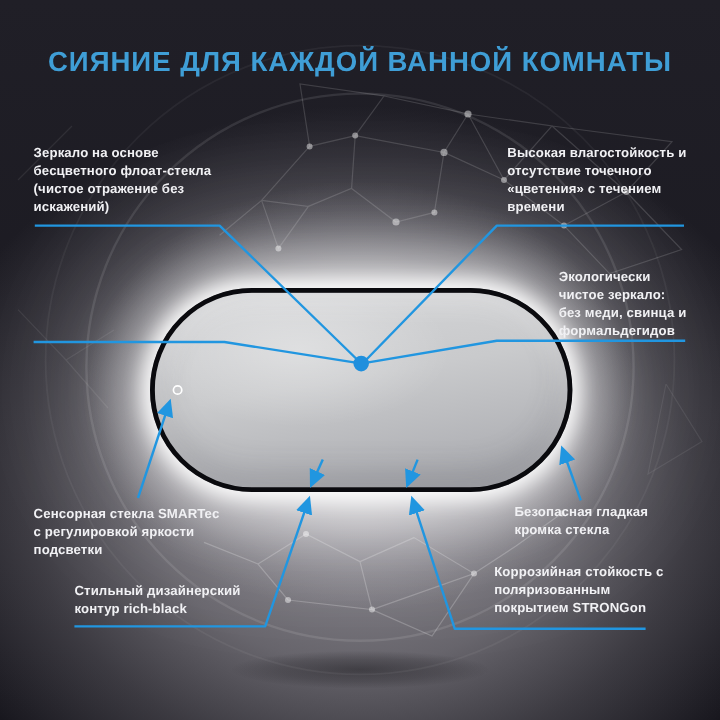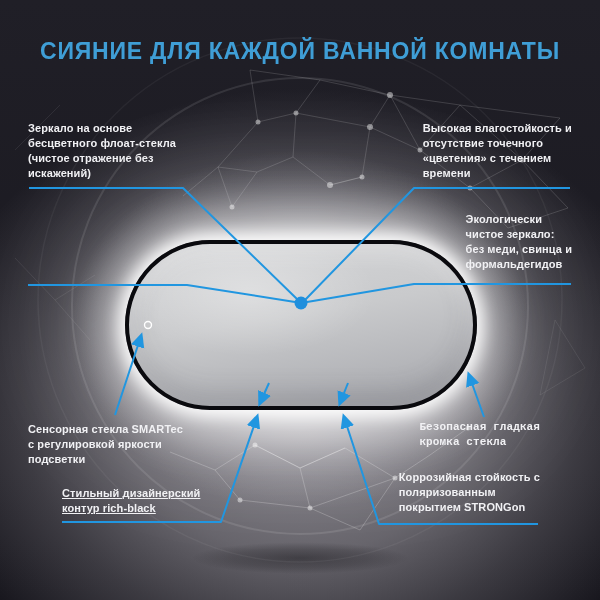"Экологически" div.callout { top: 212px -> 224px }
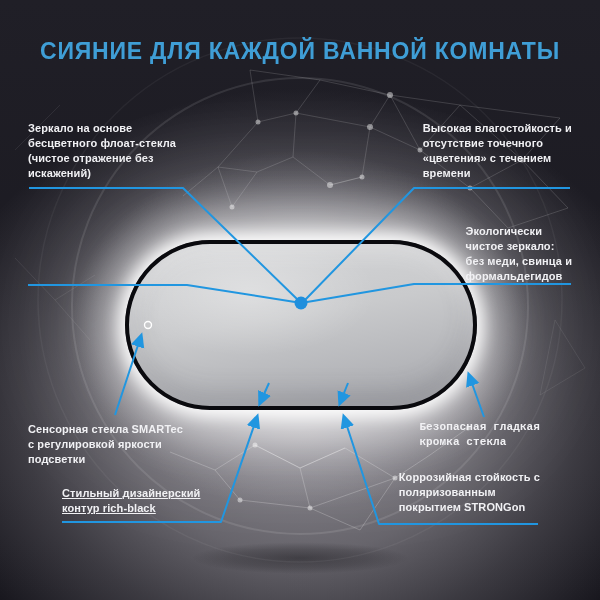"Безопасная гладкая" div.callout { font-family: Liberation Mono, monospace -> none }
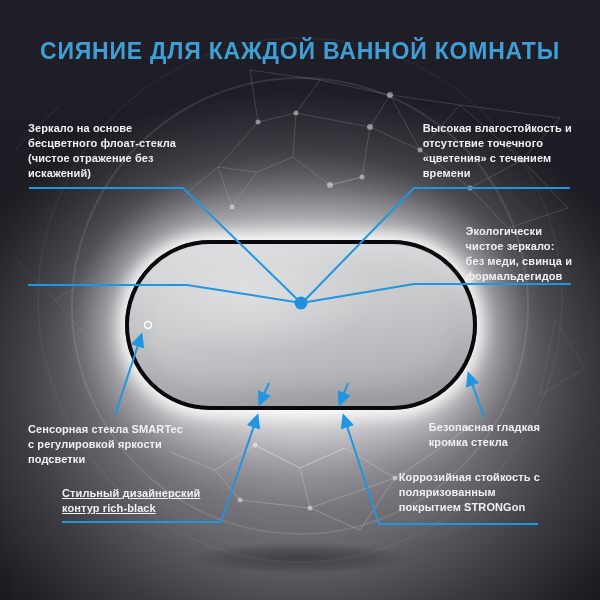"Коррозийная стойкость с" div.callout { right: 60px -> 47px }
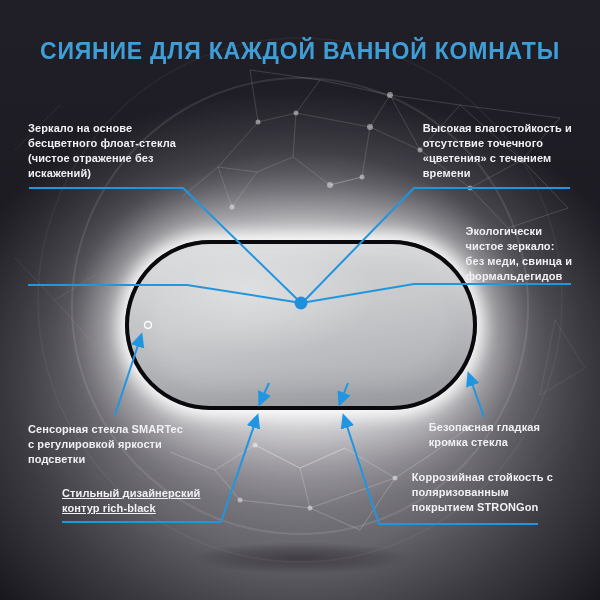"Стильный дизайнерский" div.callout { text-decoration: underline -> none }
